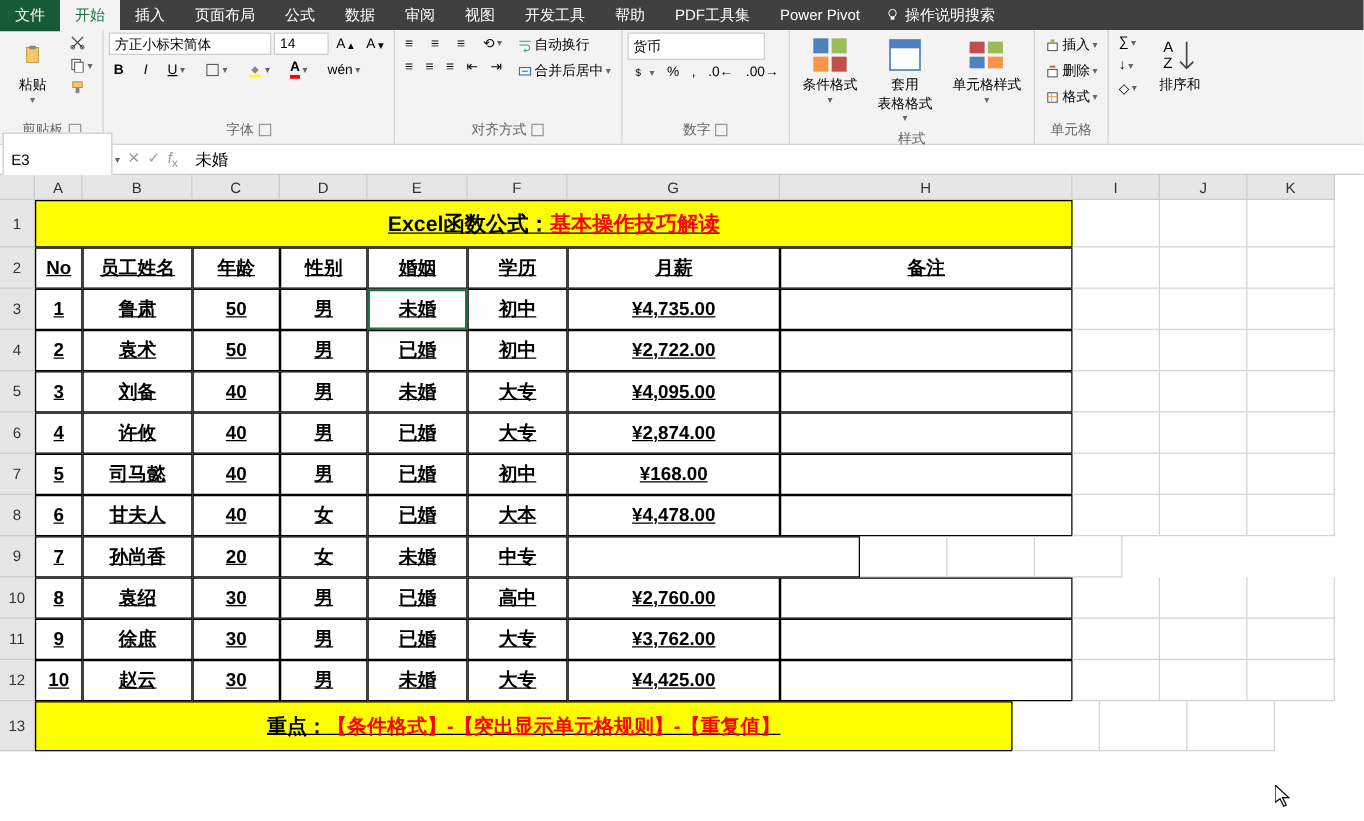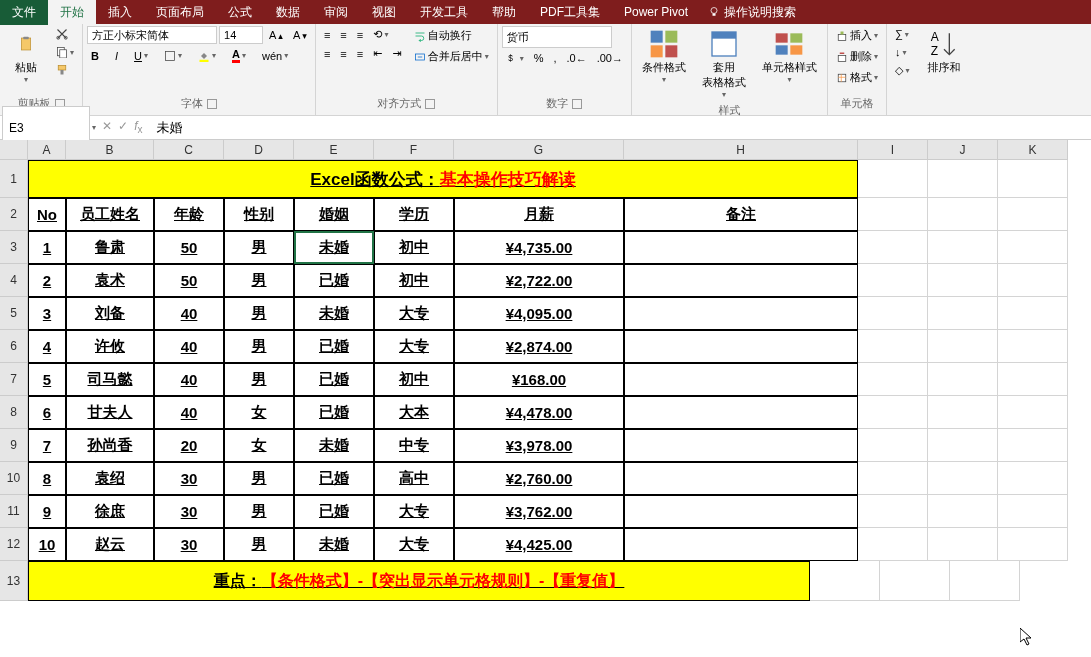"文件" .tabs { background: #7f1d1d -> #404040 }
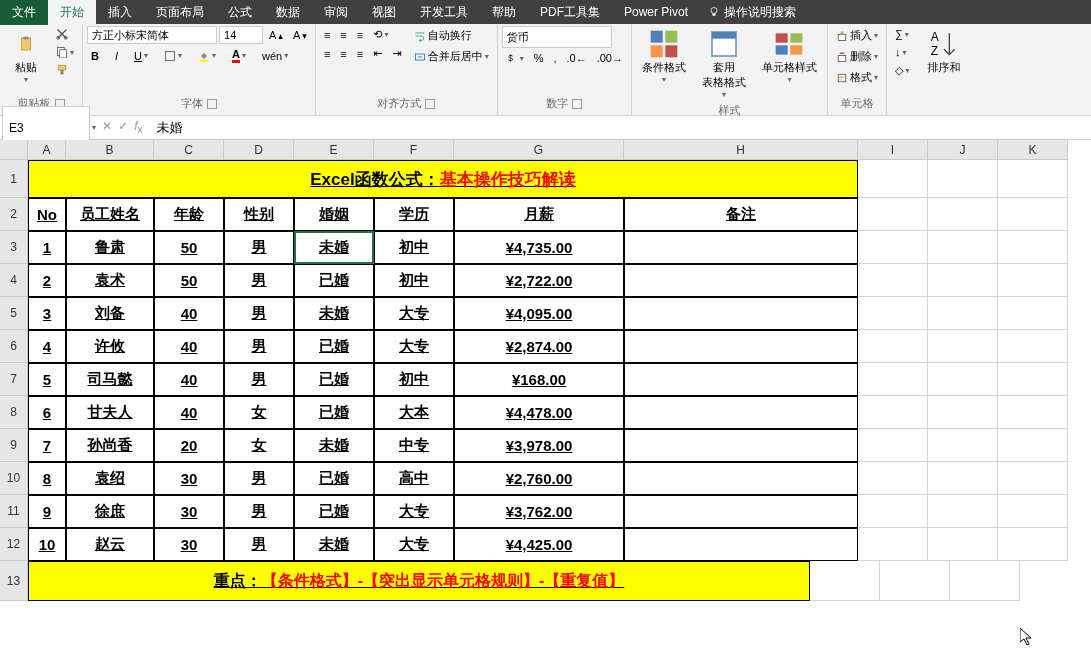"方正小标宋简体" .btn-row { justify-content: none -> space-between }
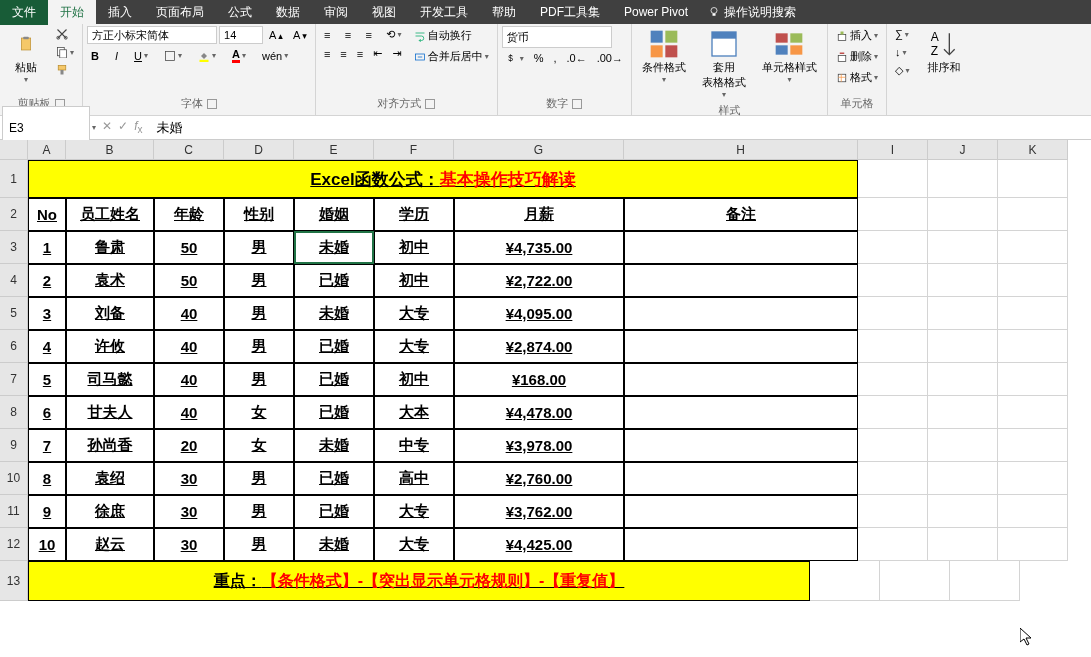"¥3,978.00" div.cell { html: <div>¥3,978.00</div> -> none }
